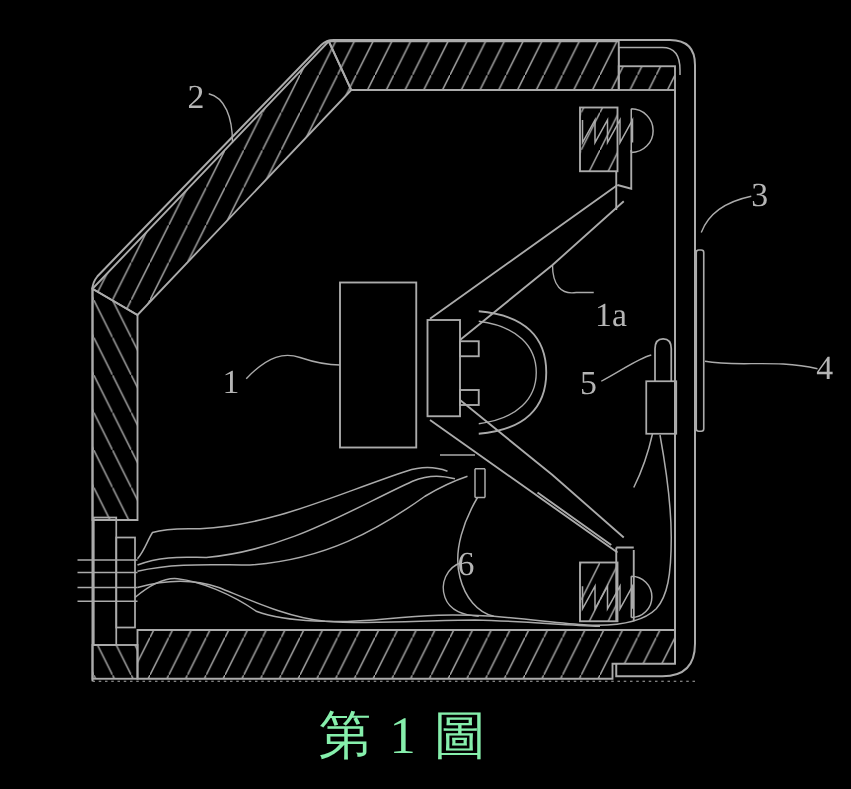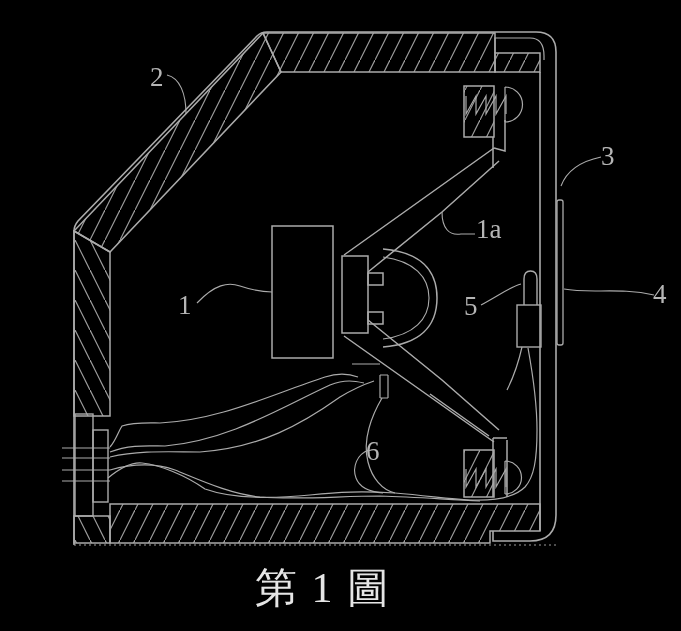"1a" div.ref-label { top: 216px -> 239px }
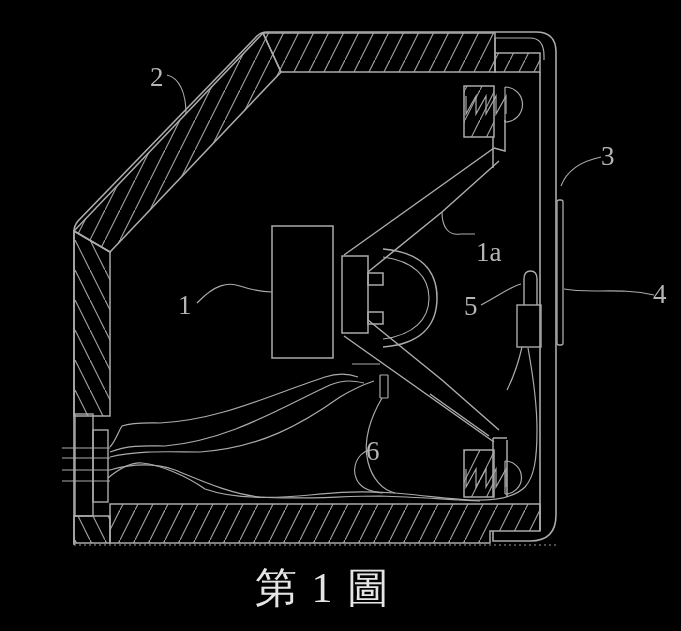"第 1 圖" .caption { color: #e5e5e5 -> #86efac }
